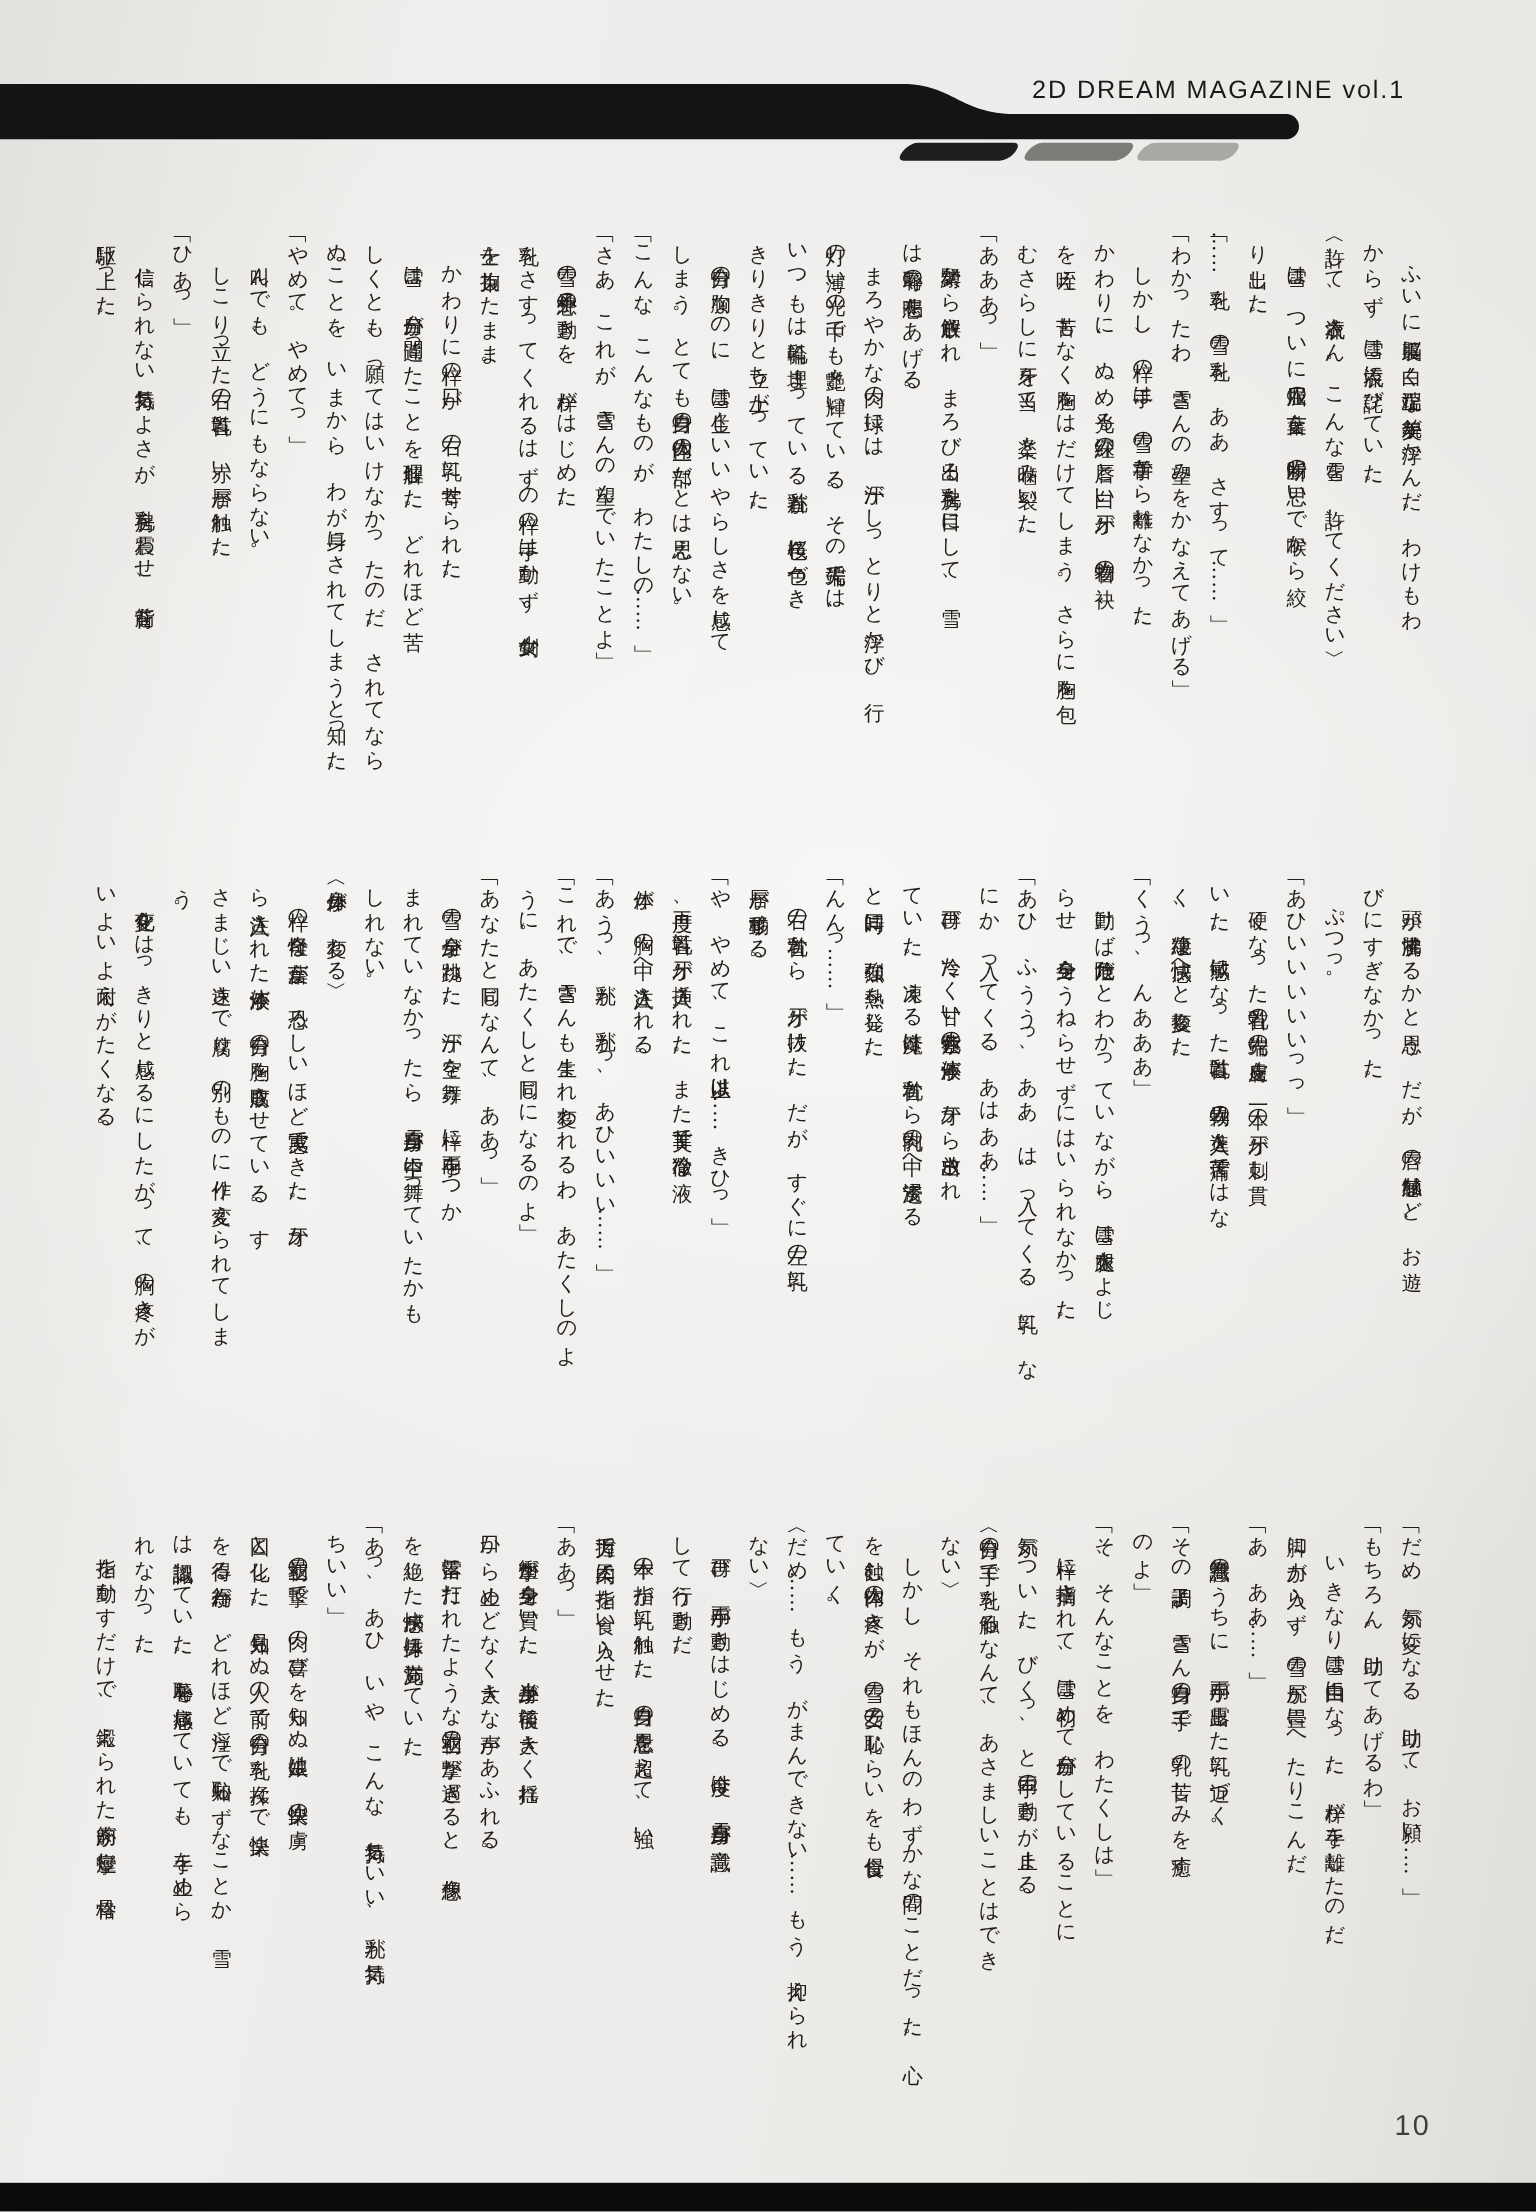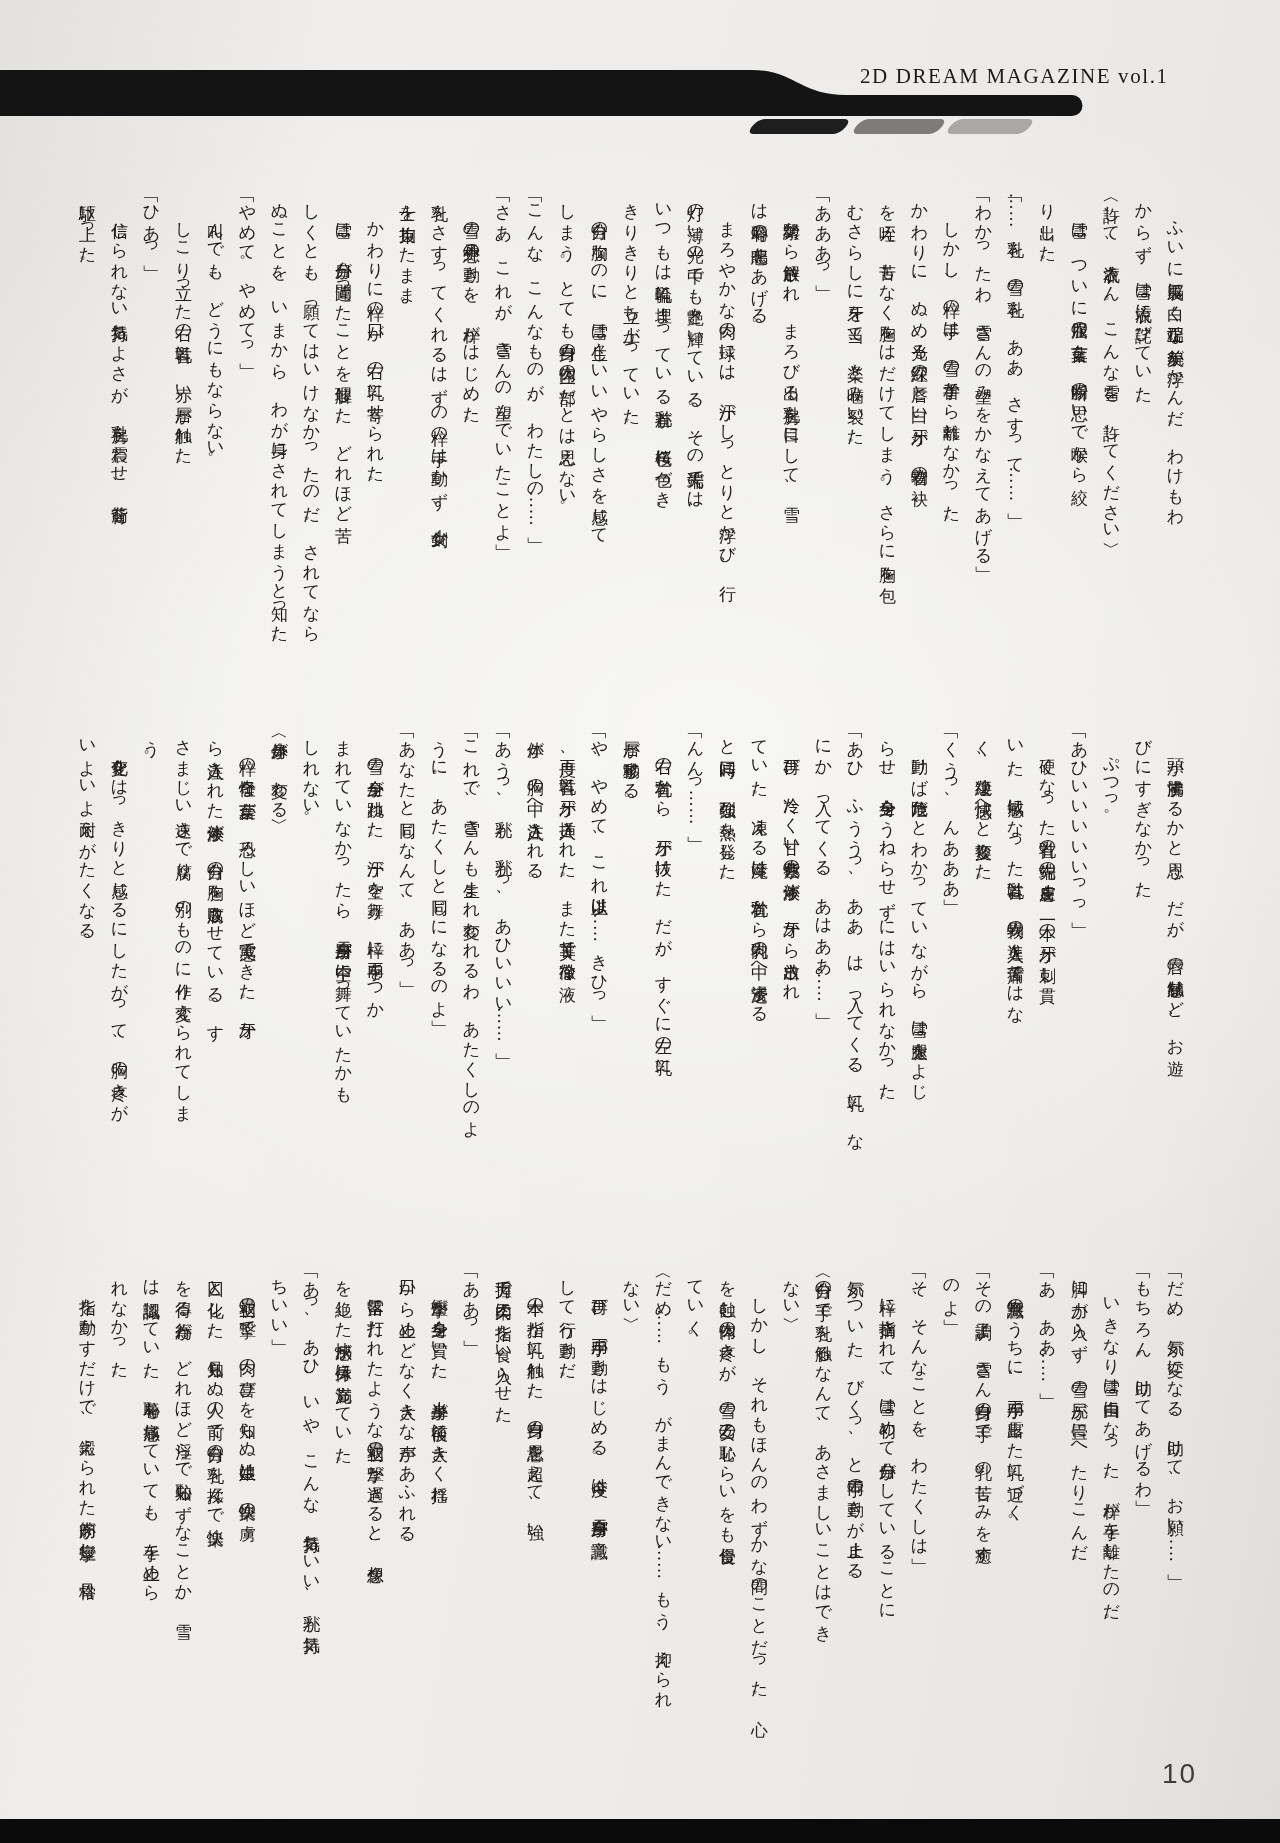"2D DREAM MAGAZINE vol.1" .mag-title { font-family: Liberation Serif, serif -> Liberation Sans, sans-serif }
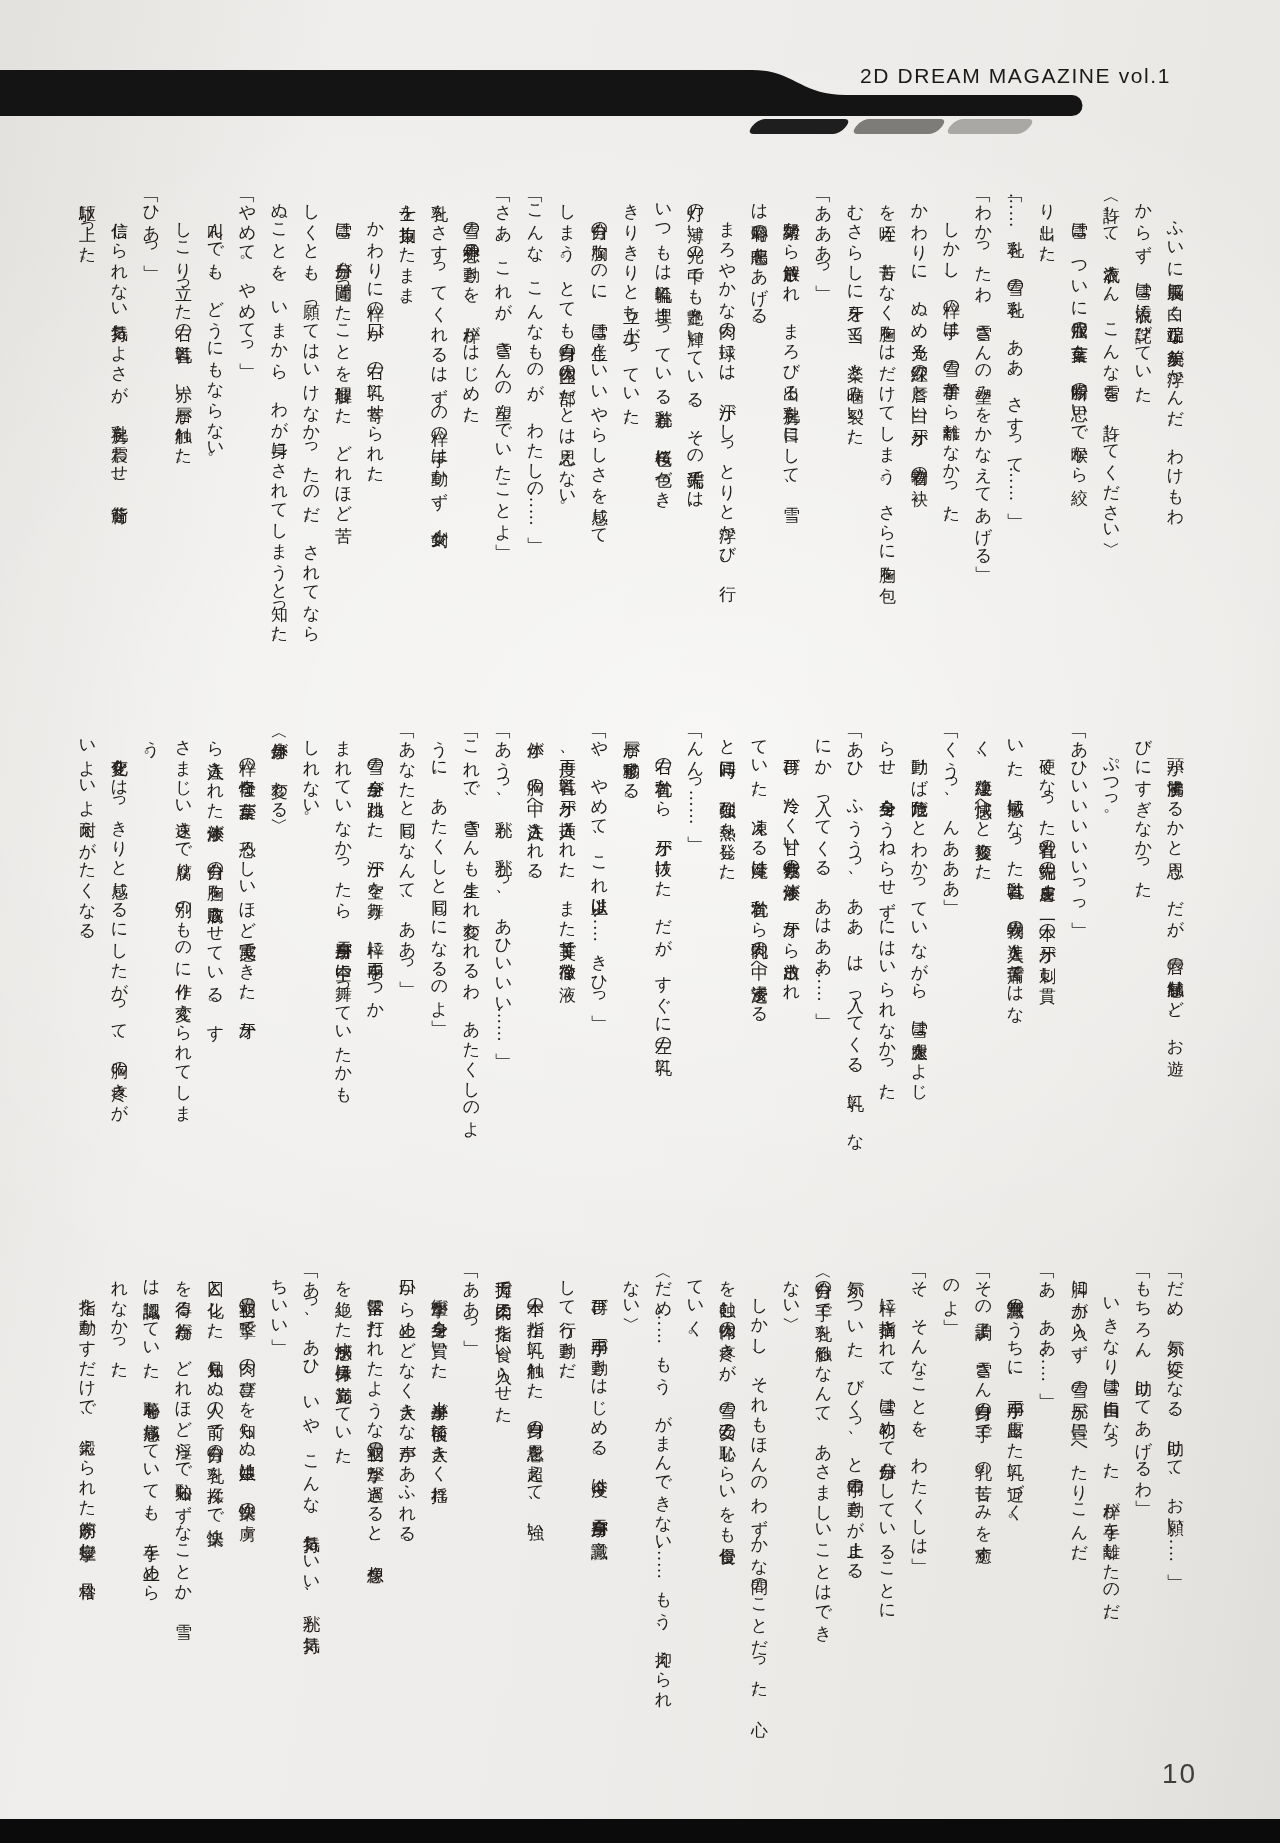"10" .page-number { font-size: 28px -> 24px }
